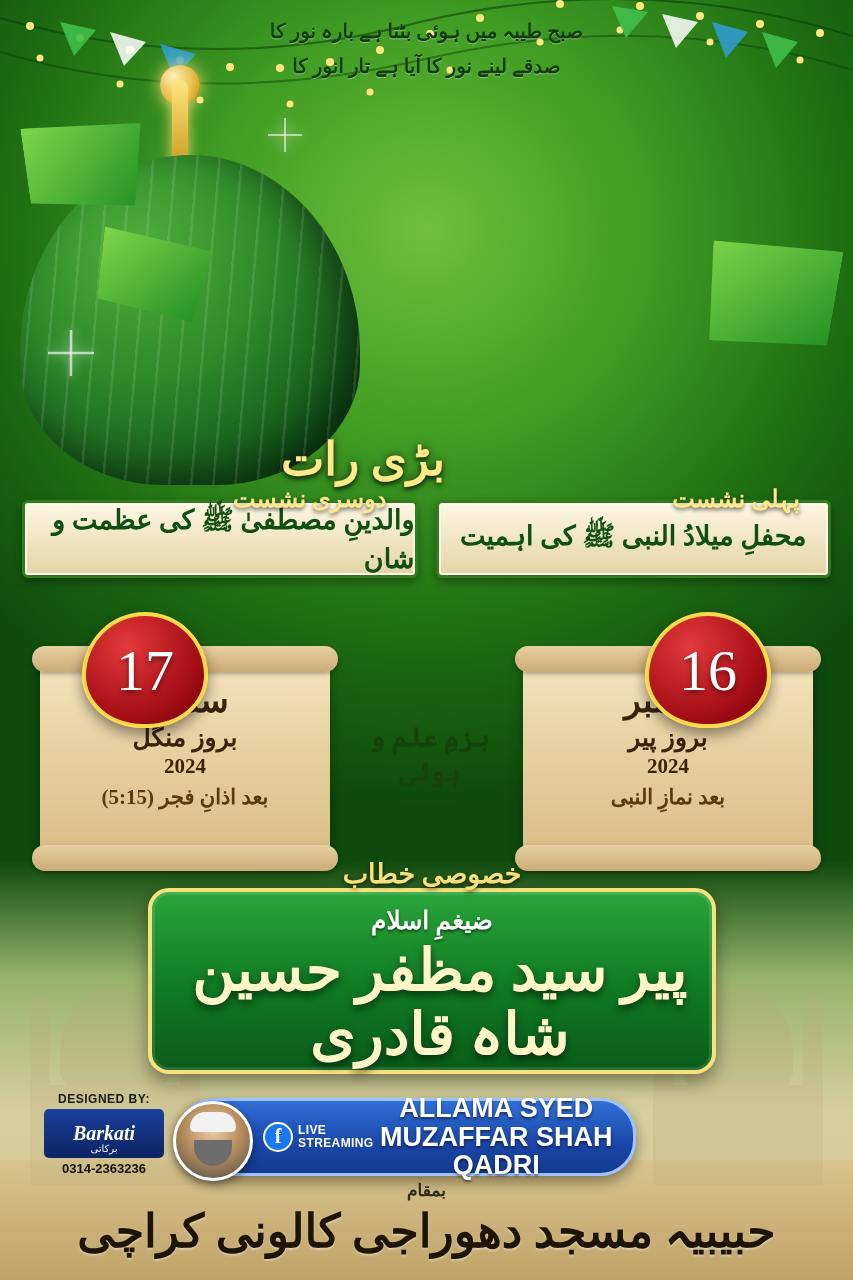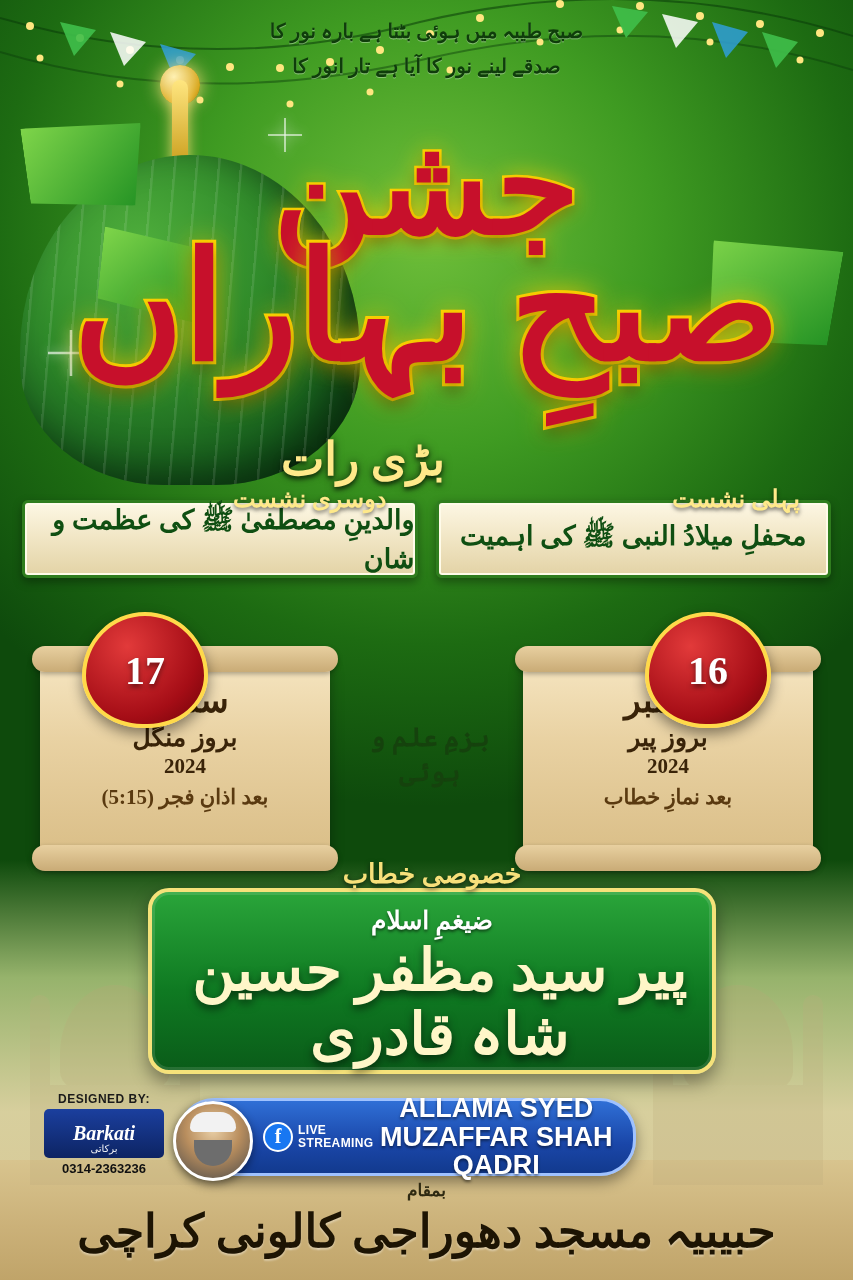"جشن" div.main-title { html: <div> <div>جشن</div> <div>صبحِ بہاراں</div> </div> -> none }
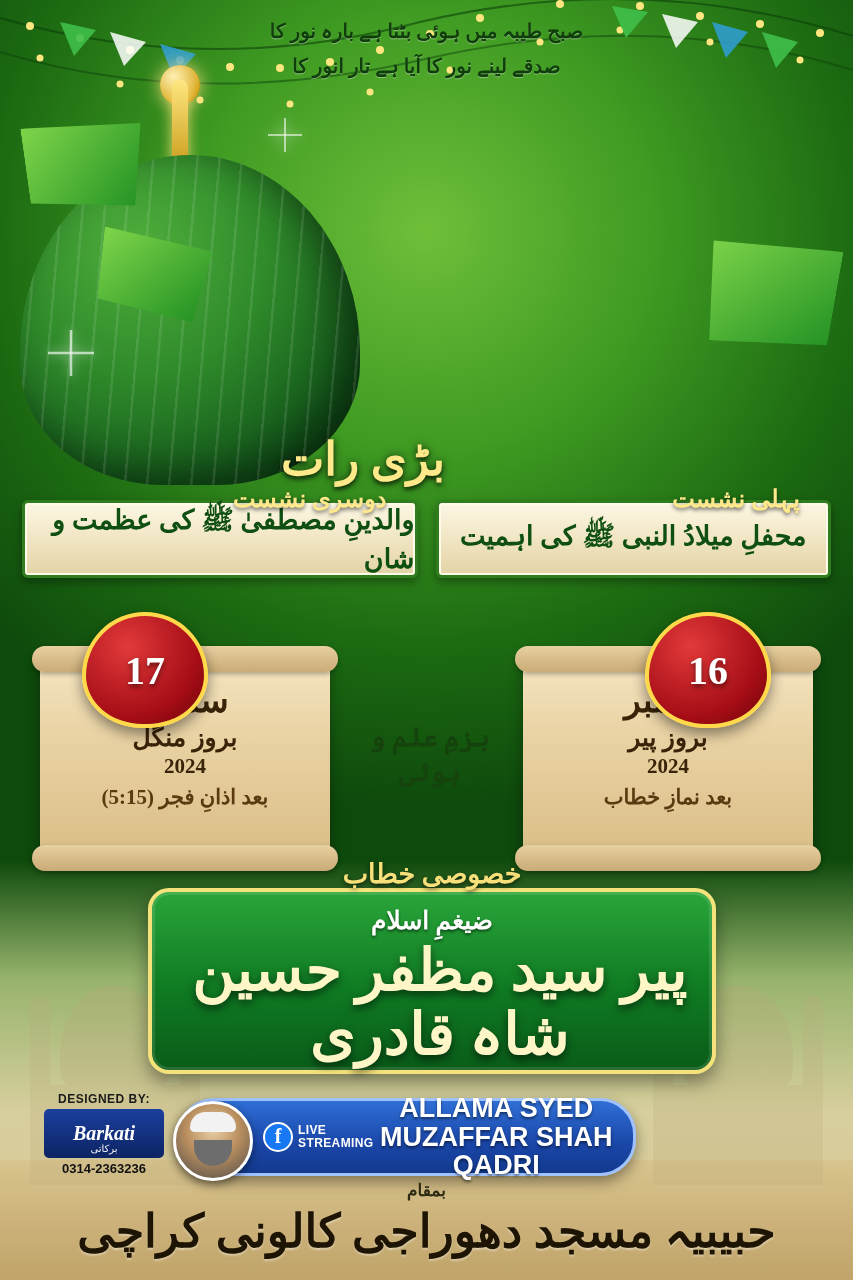"17" .date-badge { font-size: 40px -> 58px; font-weight: bold -> normal }
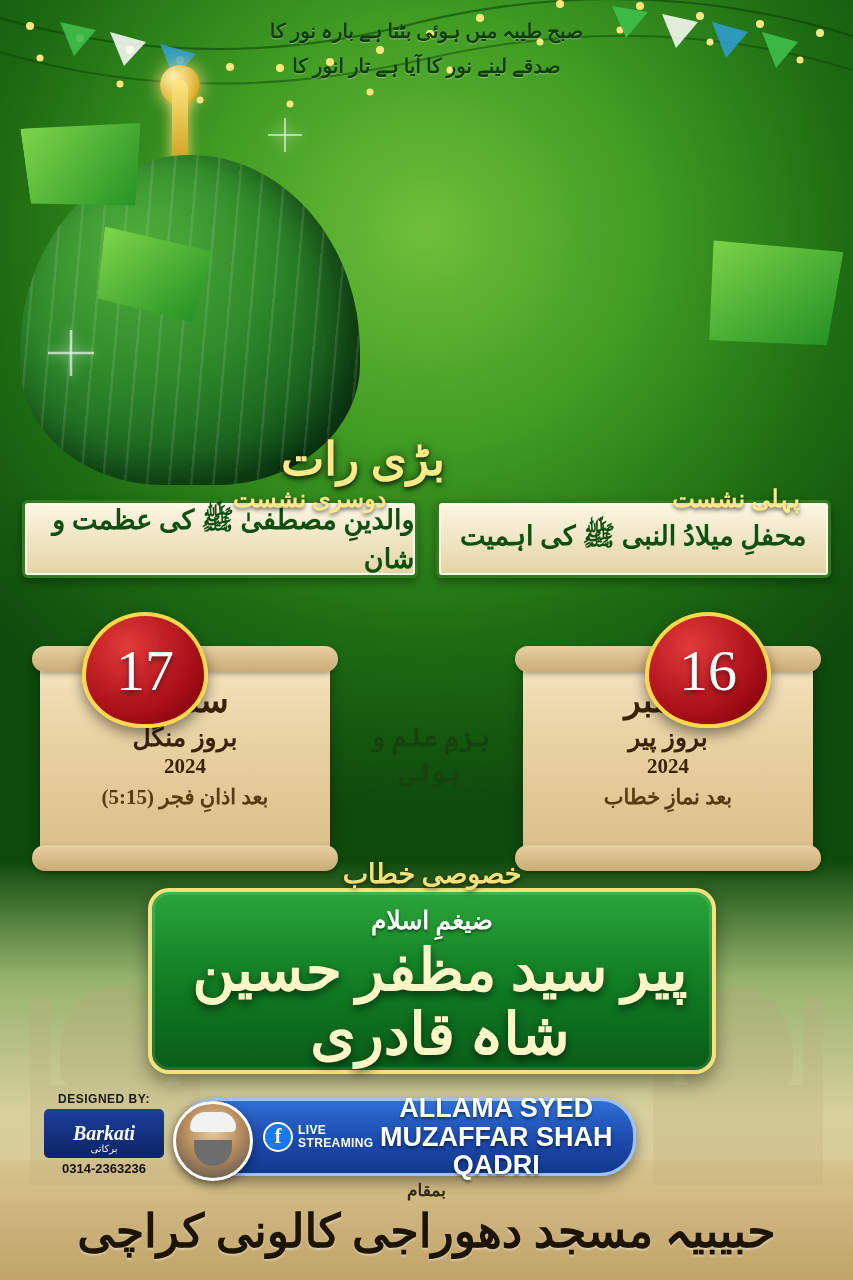"بعد نمازِ خطاب" div.scroll-time { text: خطاب -> النبی }
